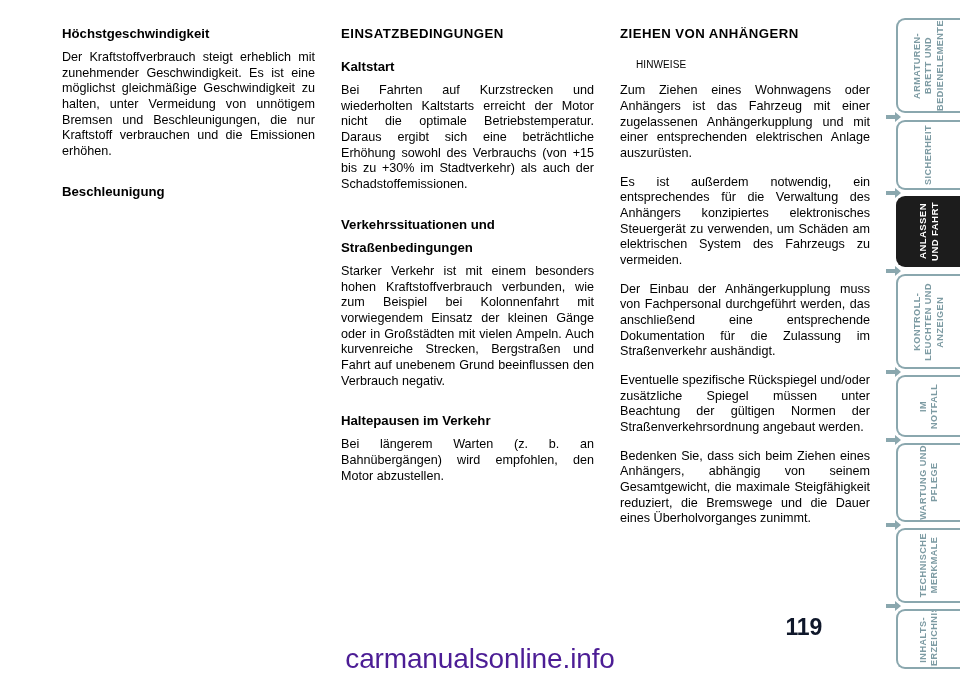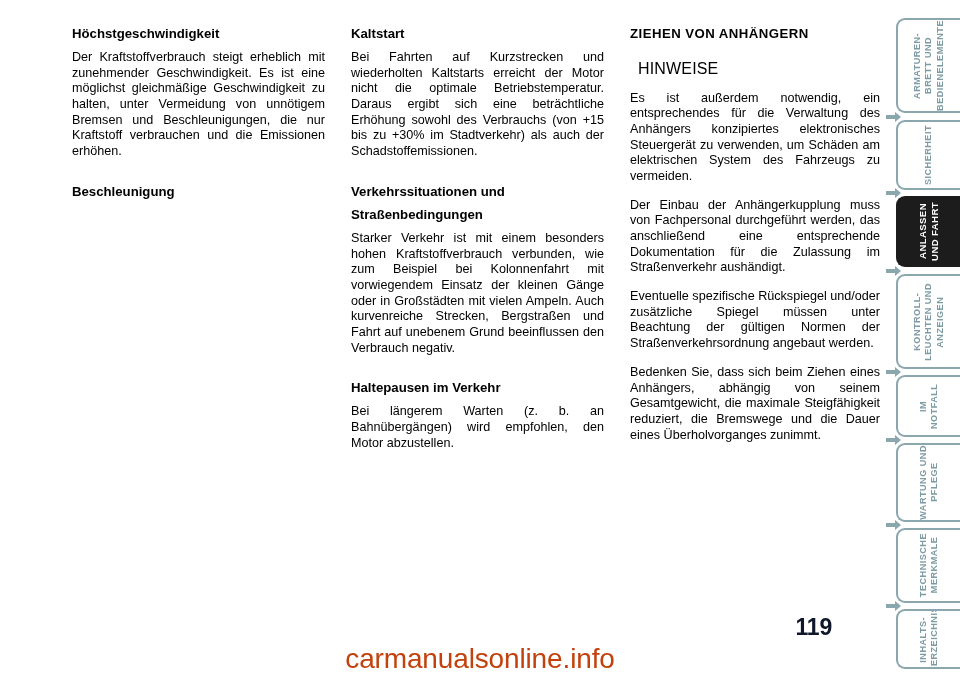"Höchstgeschwindigkeit" #page { left: 10px -> 0 }
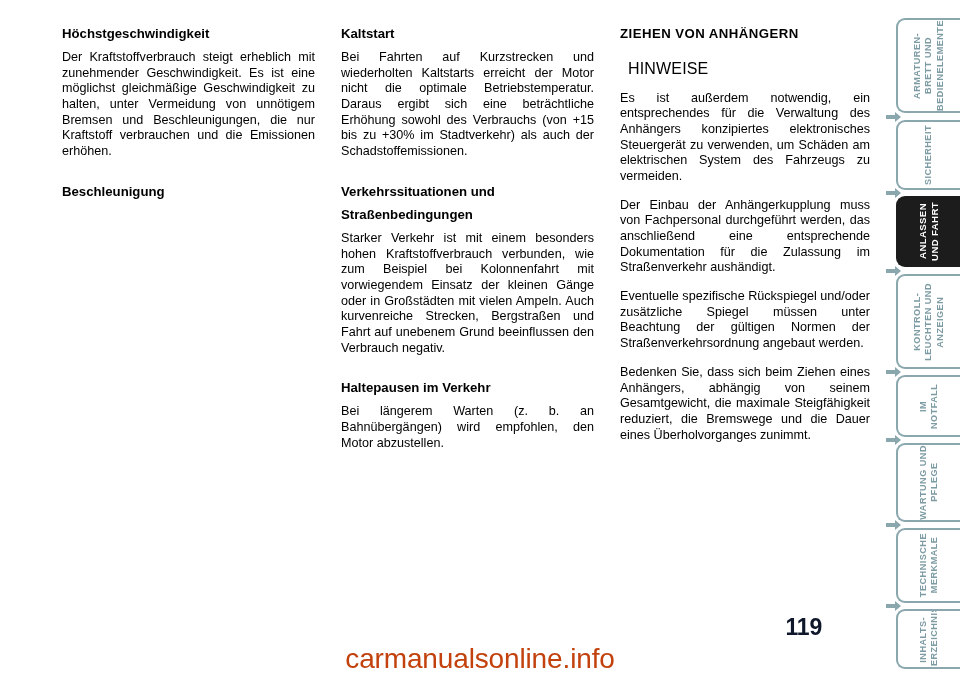"EINSATZBEDINGUNGEN" h2.sec-title { html: none -> <h2>EINSATZBEDINGUNGEN</h2> }
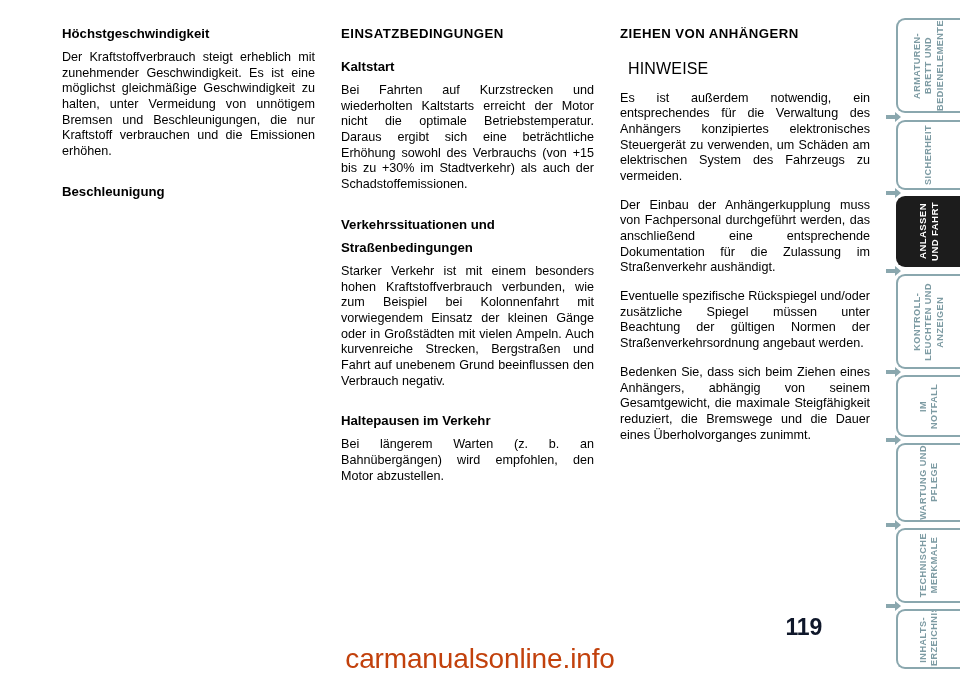"HINWEISE" p.note-head { font-size: 16px -> 10px; margin: 0 0 12px 8px -> 0 0 12px 16px }
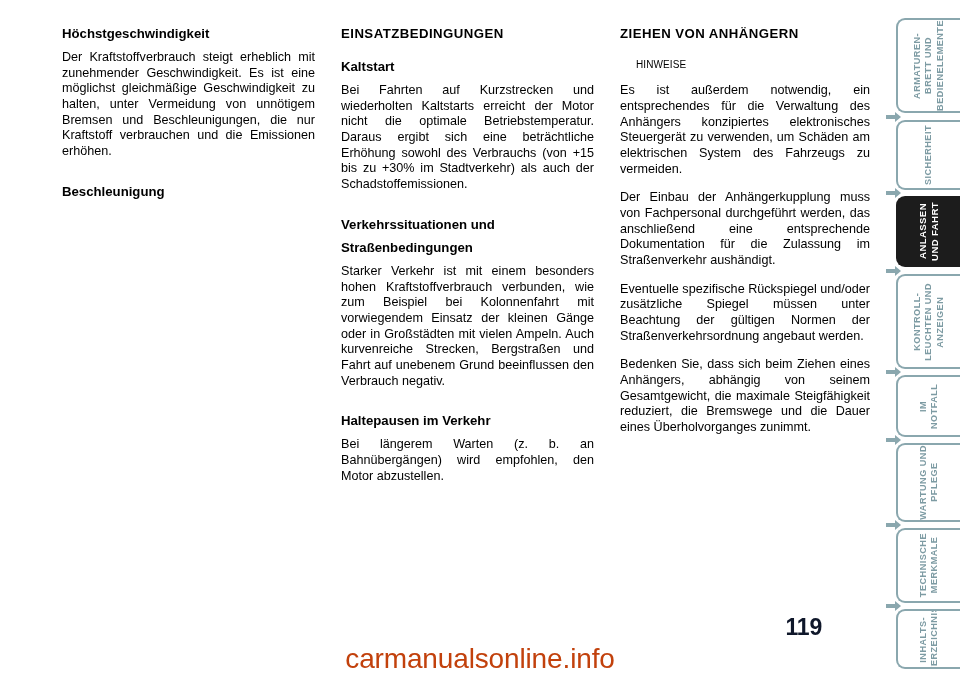"Zum Ziehen eines Wohnwagens oder" p.body { html: none -> <p>Zum Ziehen eines Wohnwagens oder Anhängers ist das Fahrzeug mit einer zugelassenen Anhängerkupplung und mit einer entsprechenden elektrischen Anlage auszurüsten.</p> }
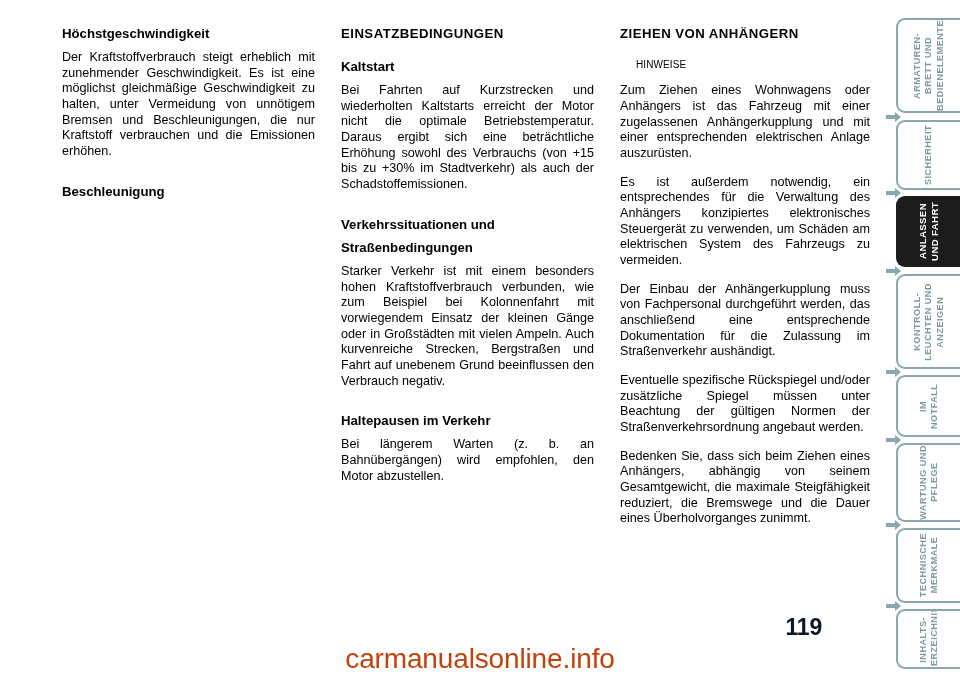"carmanualsonline.info" .watermark { color: #c2410c -> #4c1d95 }
